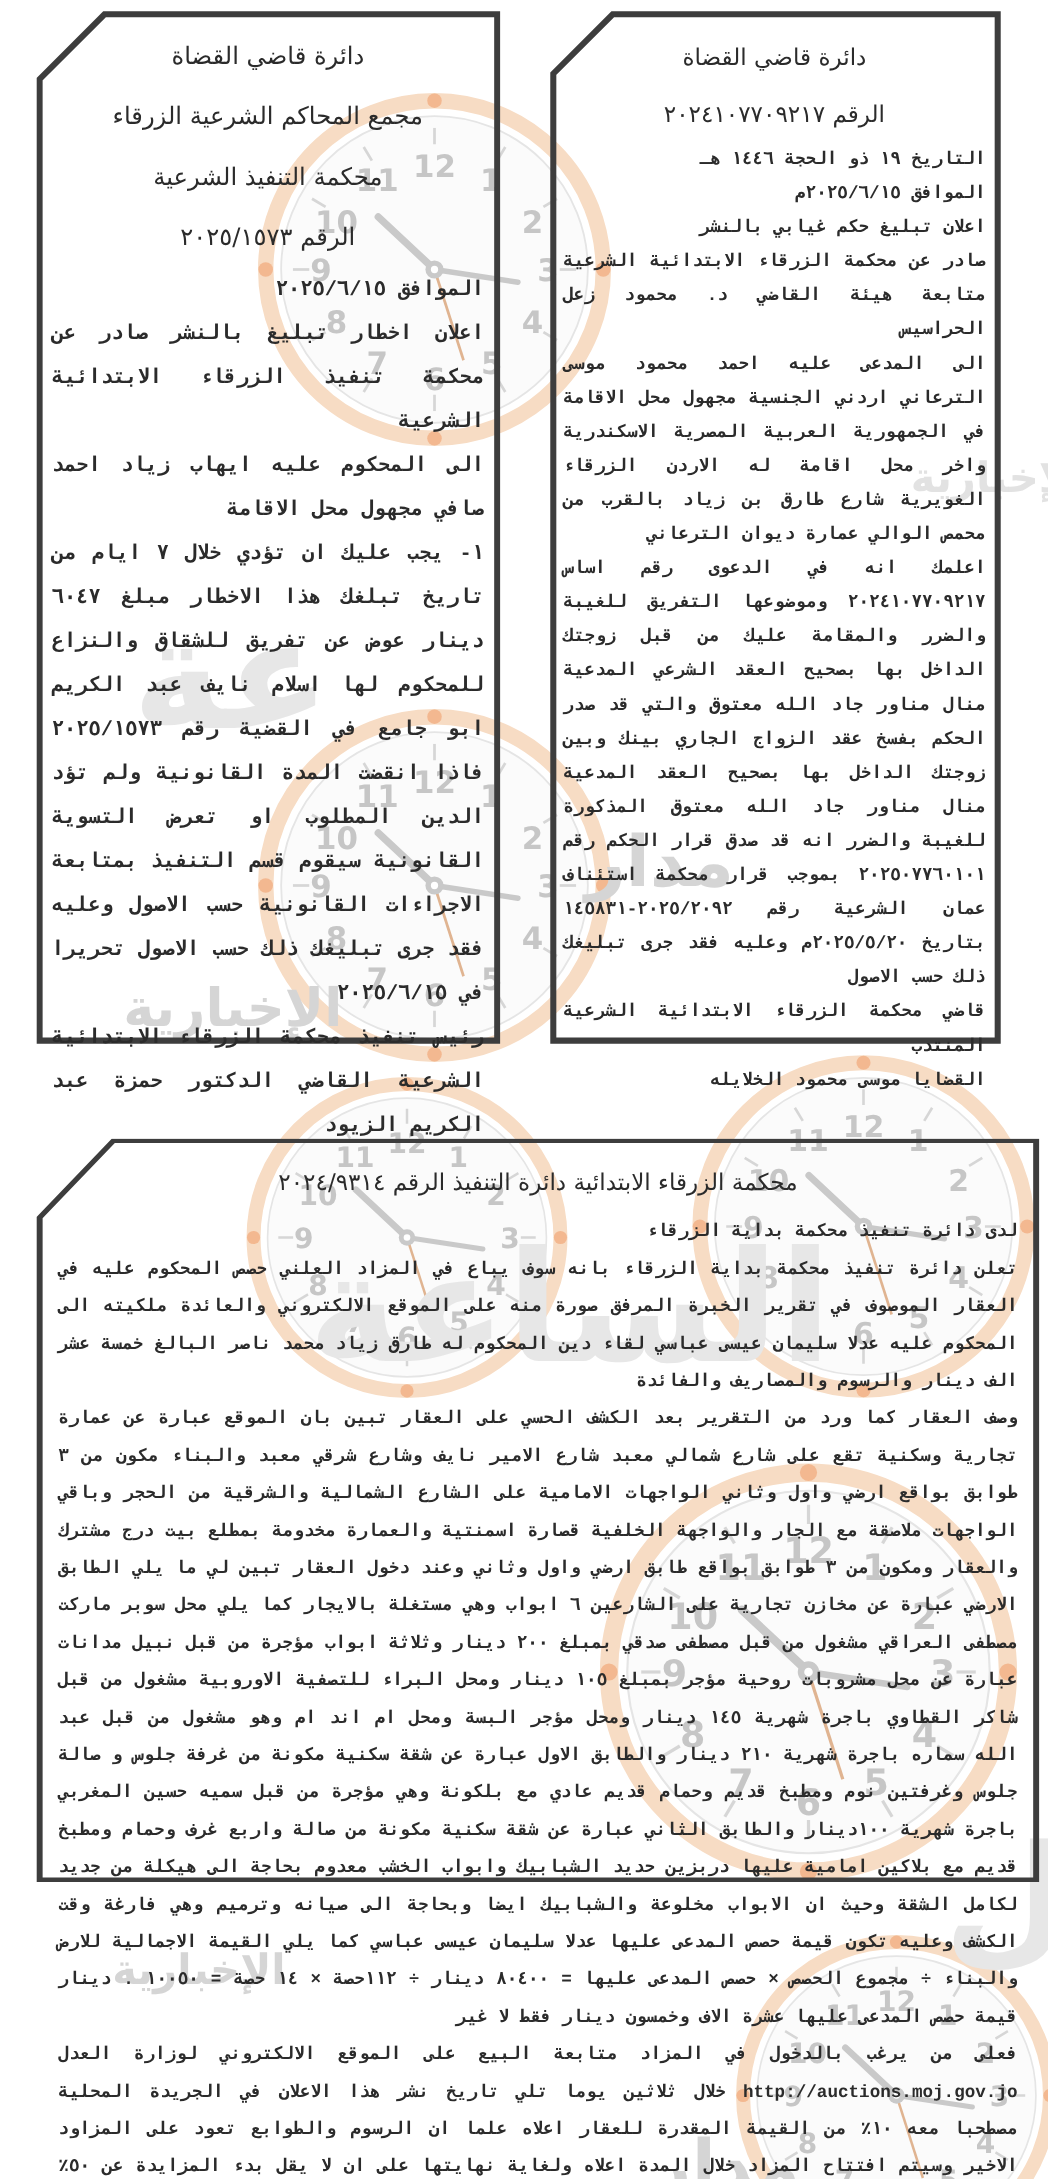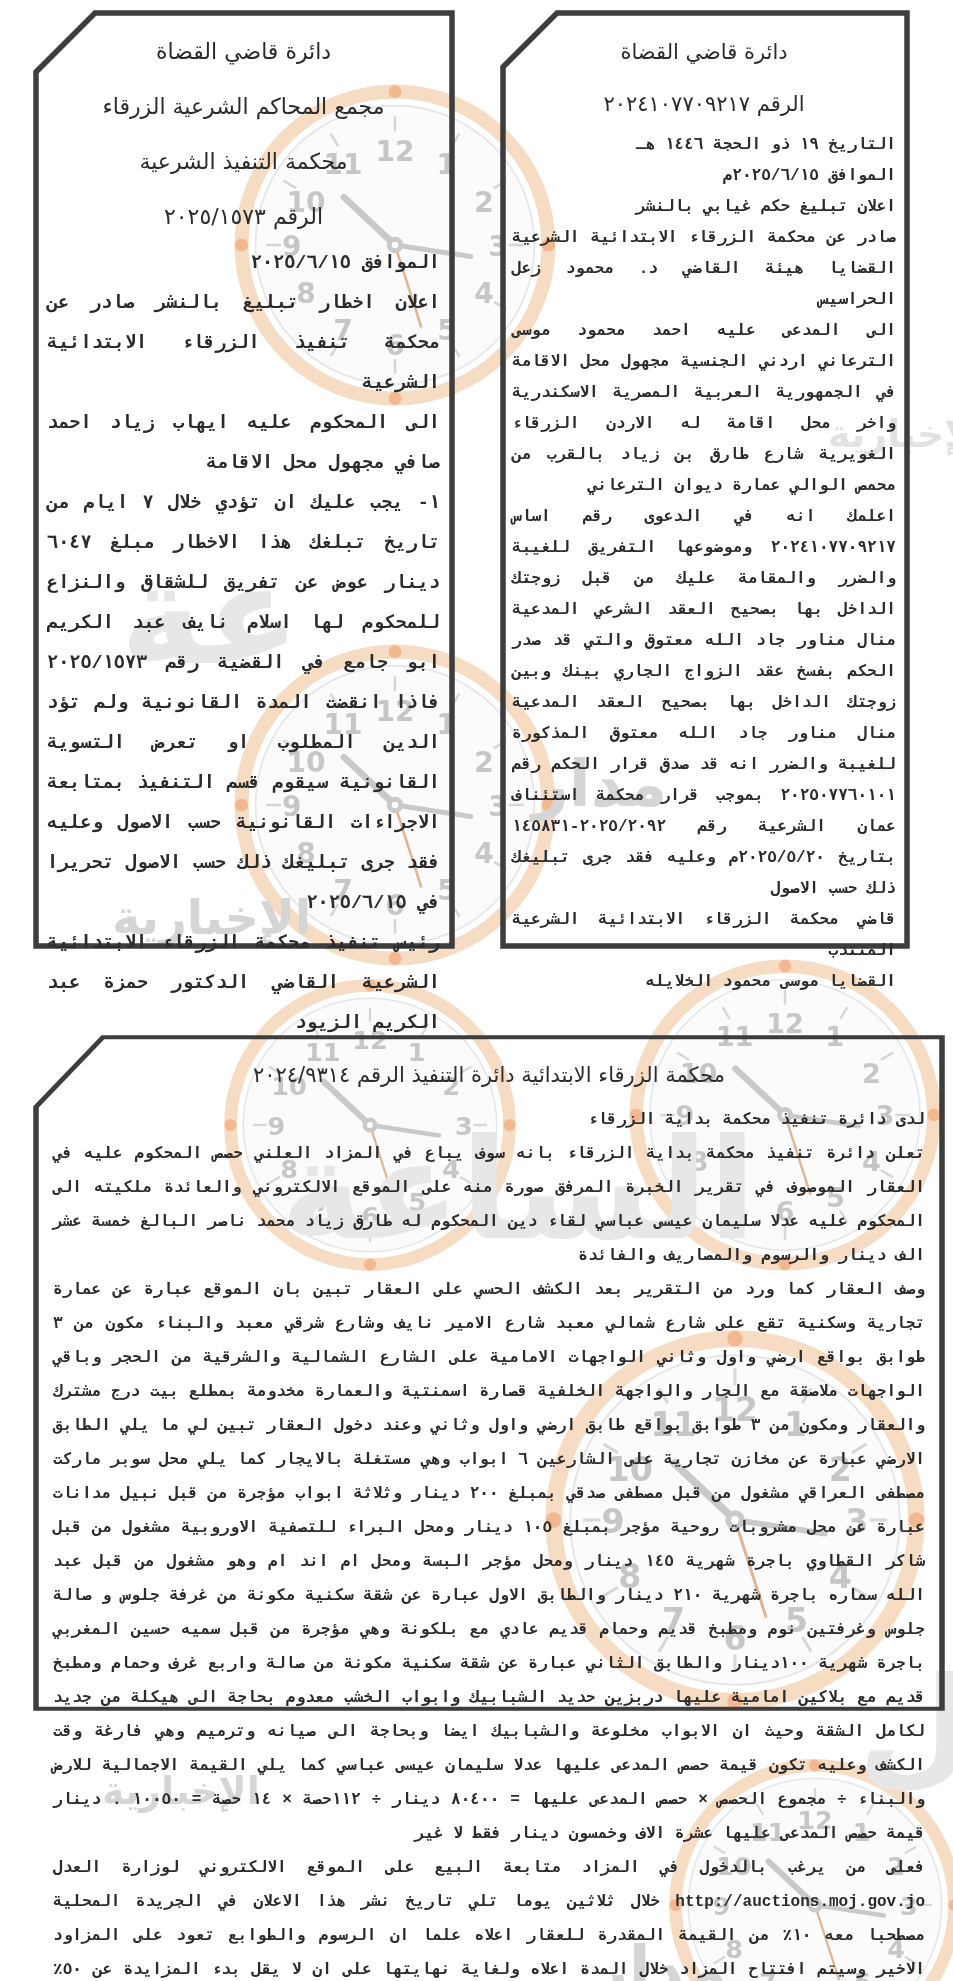"صادر عن محكمة الزرقاء الابتدائية" p { text: القضايا -> متابعة }
